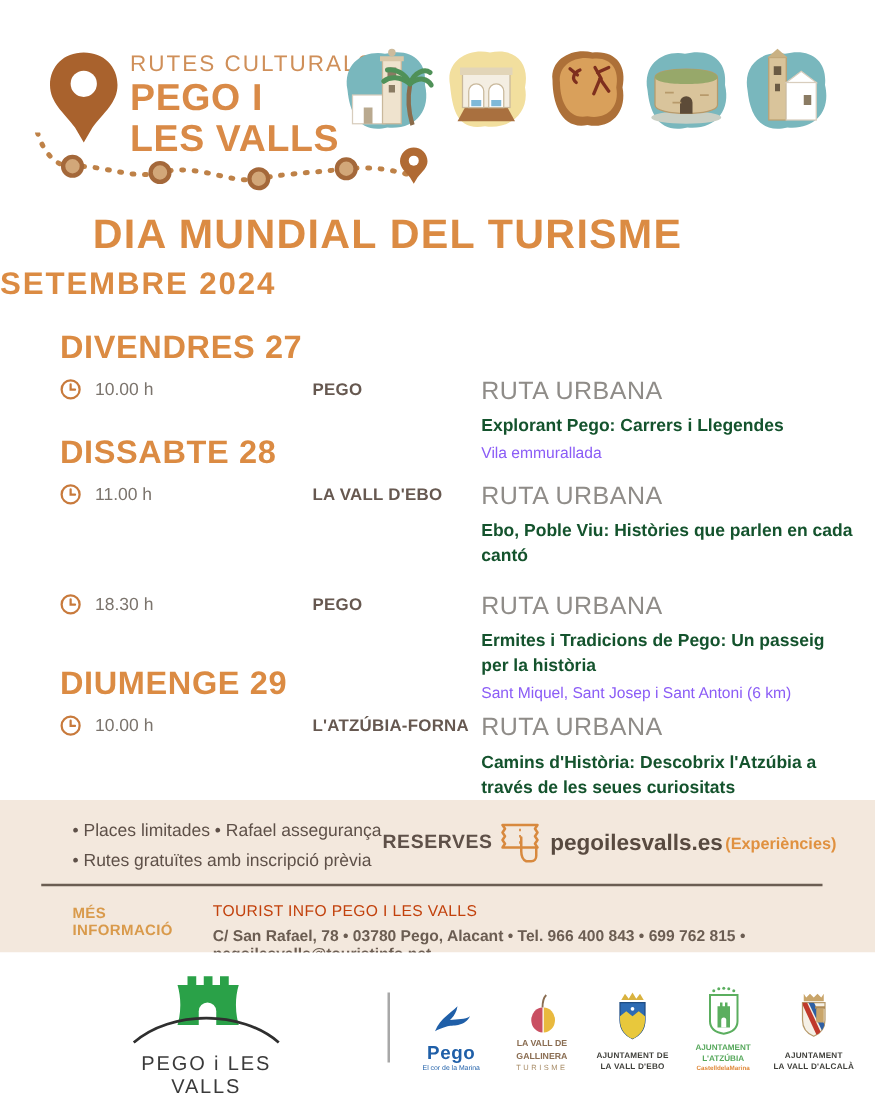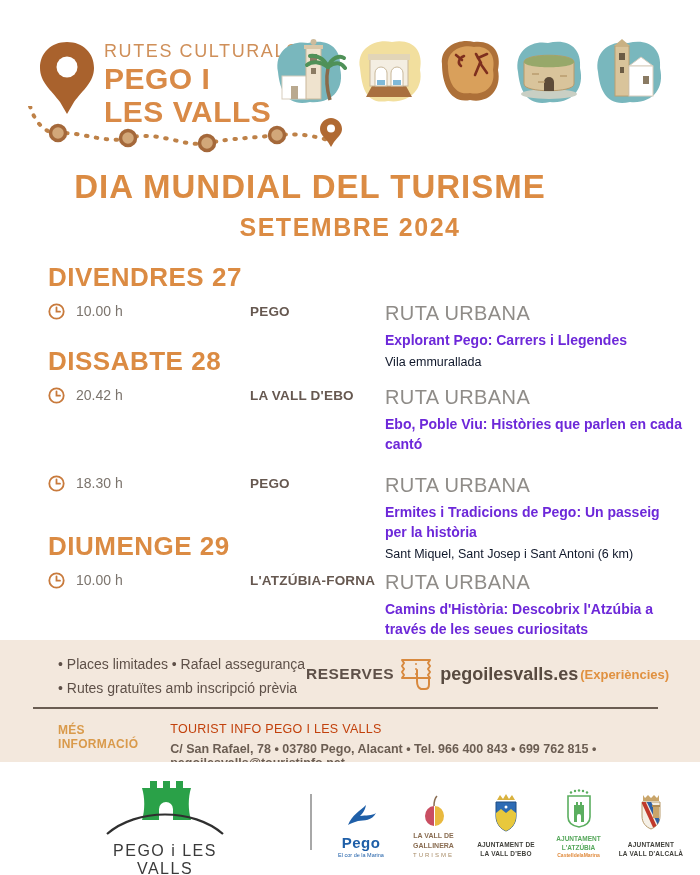"SETEMBRE 2024" .subtitle { text-align: center -> left }
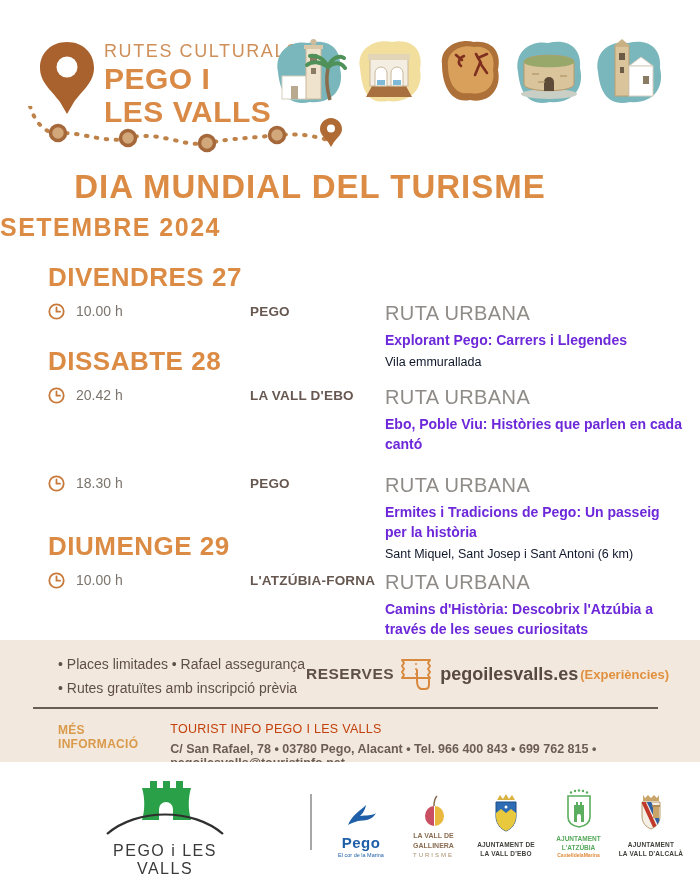"Explorant Pego: Carrers i Llegendes" .event-title { color: #6d28d9 -> #14532d }
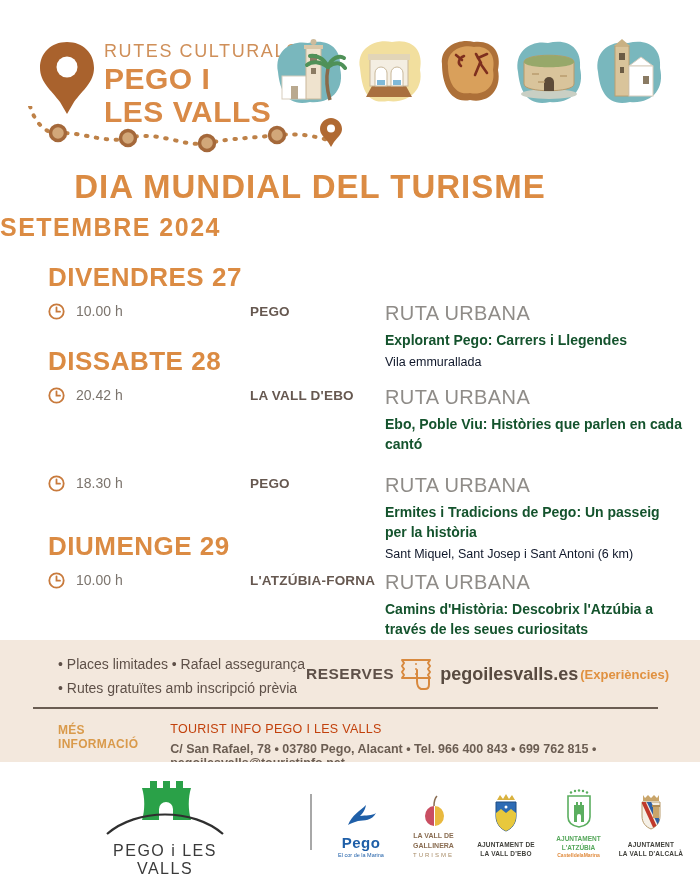"Vila emmurallada" .note { color: #0f172a -> #8b5cf6 }
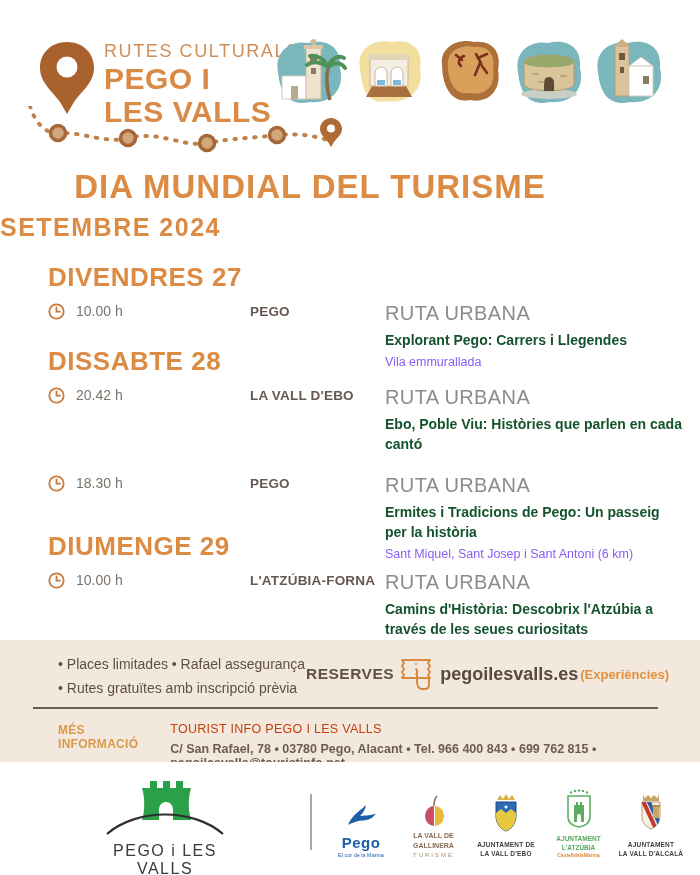"20.42 h" span { text: 20.42 -> 11.00 }
